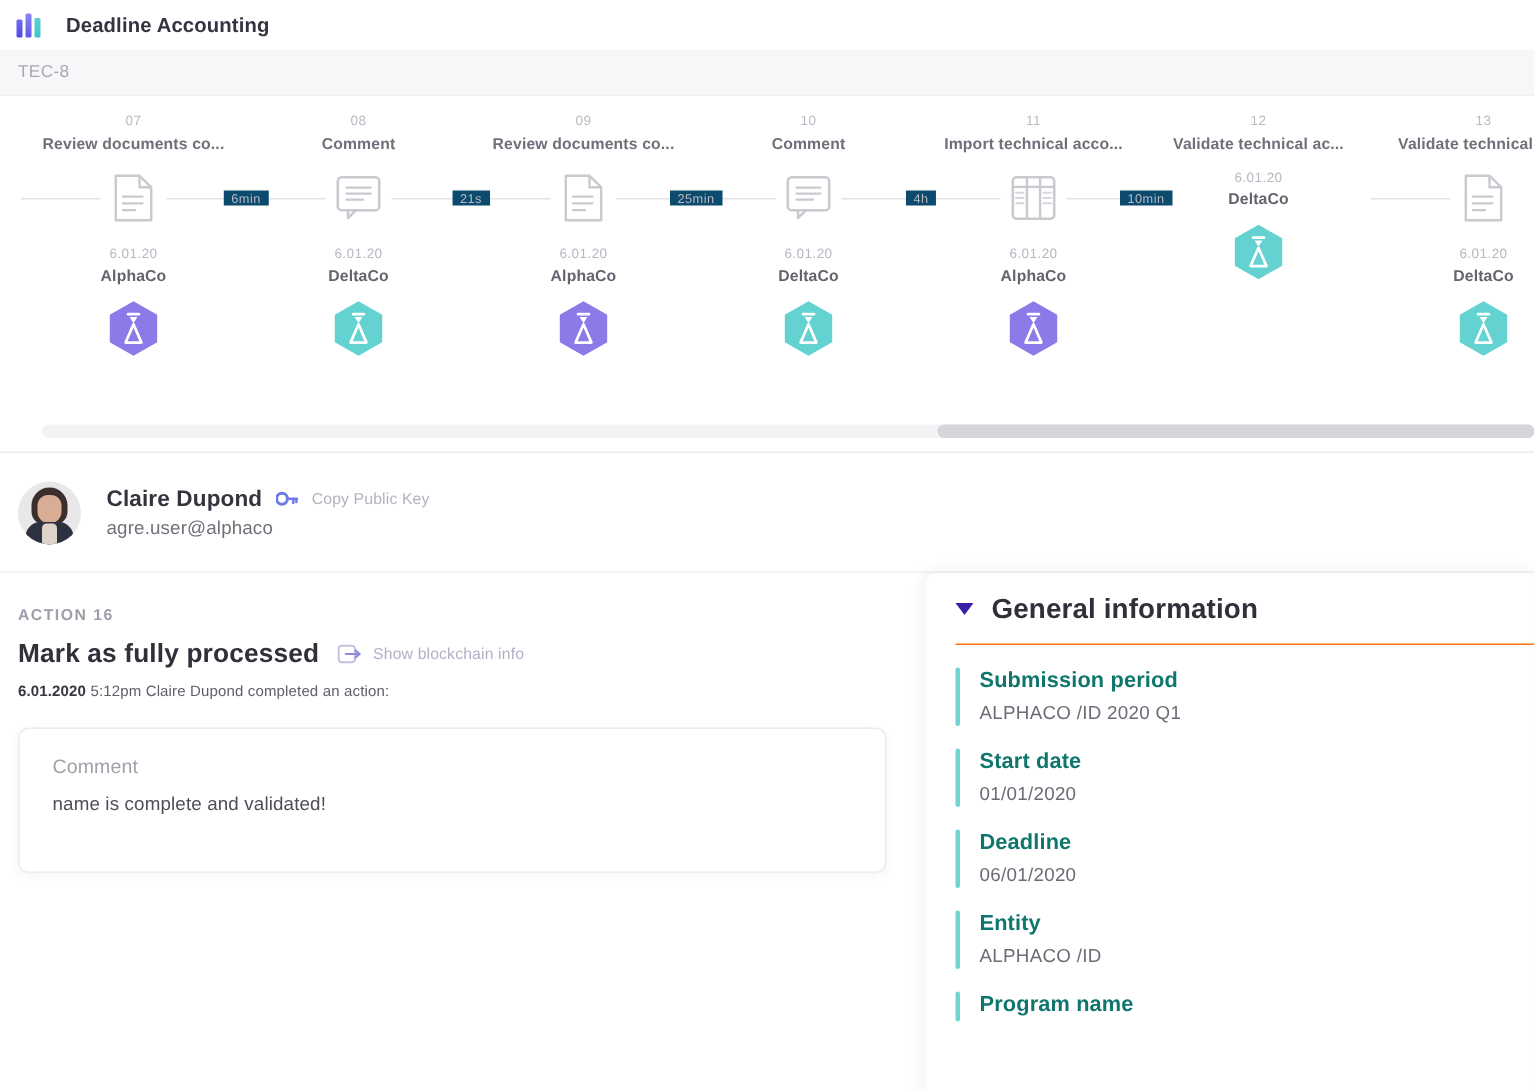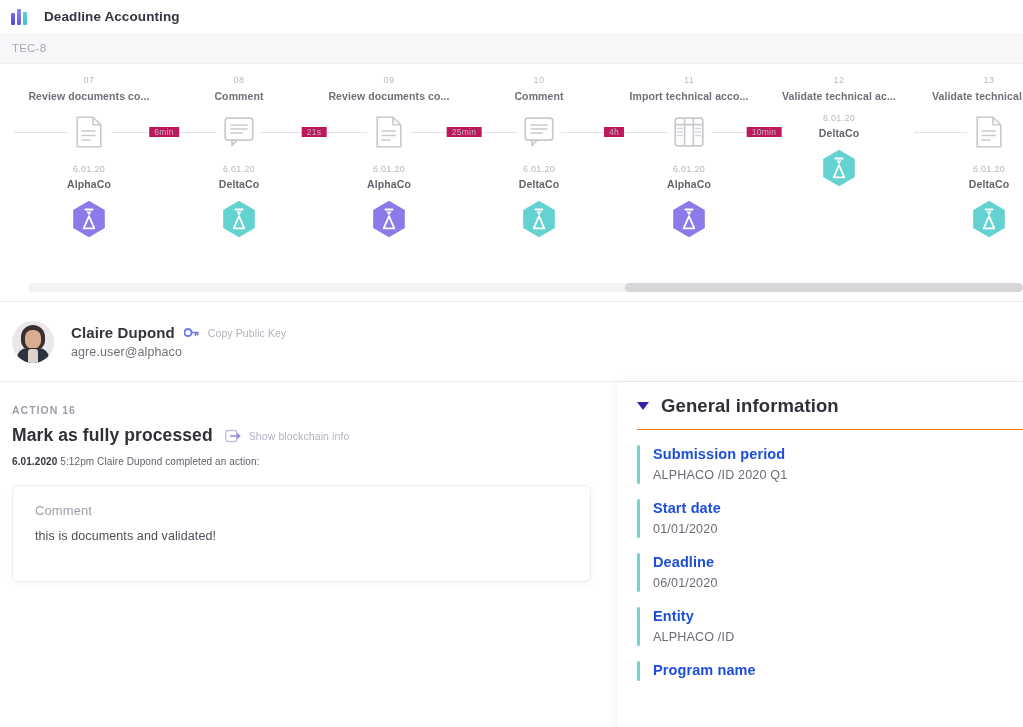"6min" .gap-label { background: #be185d -> #0c4a6e }
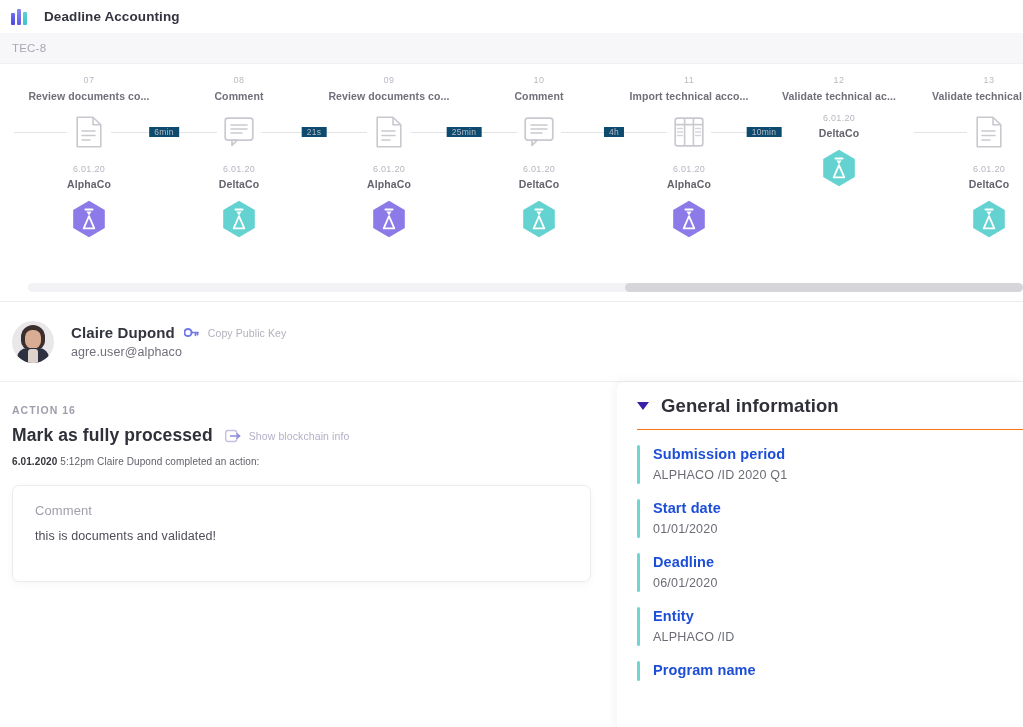"Submission period" .flabel { color: #1d4ed8 -> #0f766e }
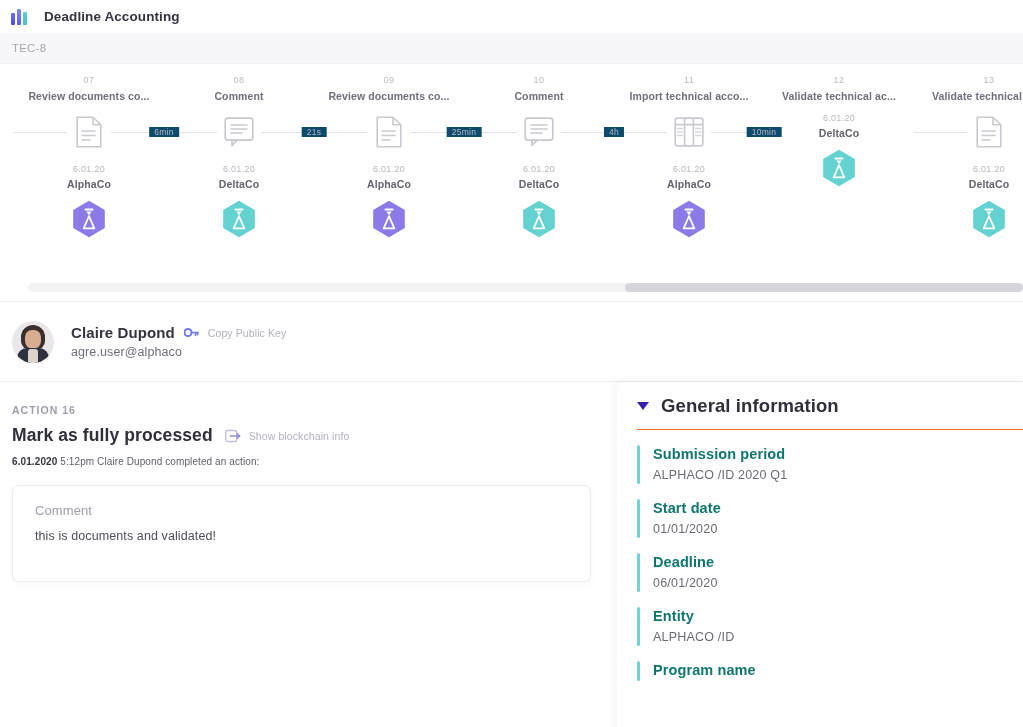"this is documents and validated!" div.comment-text { text: this is documents -> name is complete }
